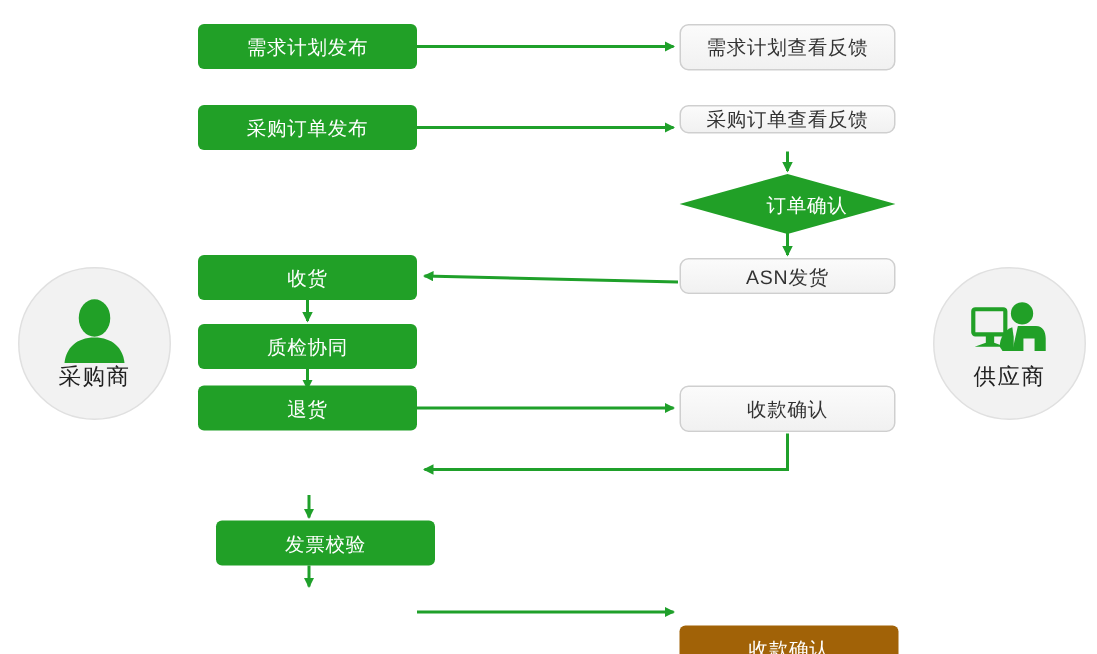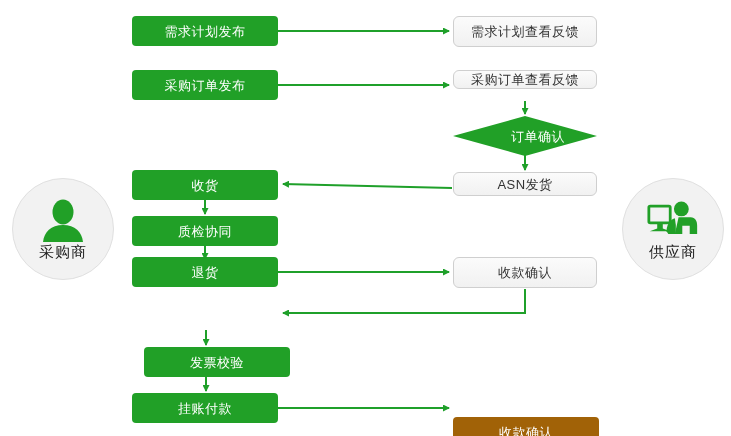"挂账付款" div.node { html: <div>挂账付款</div> -> none }
